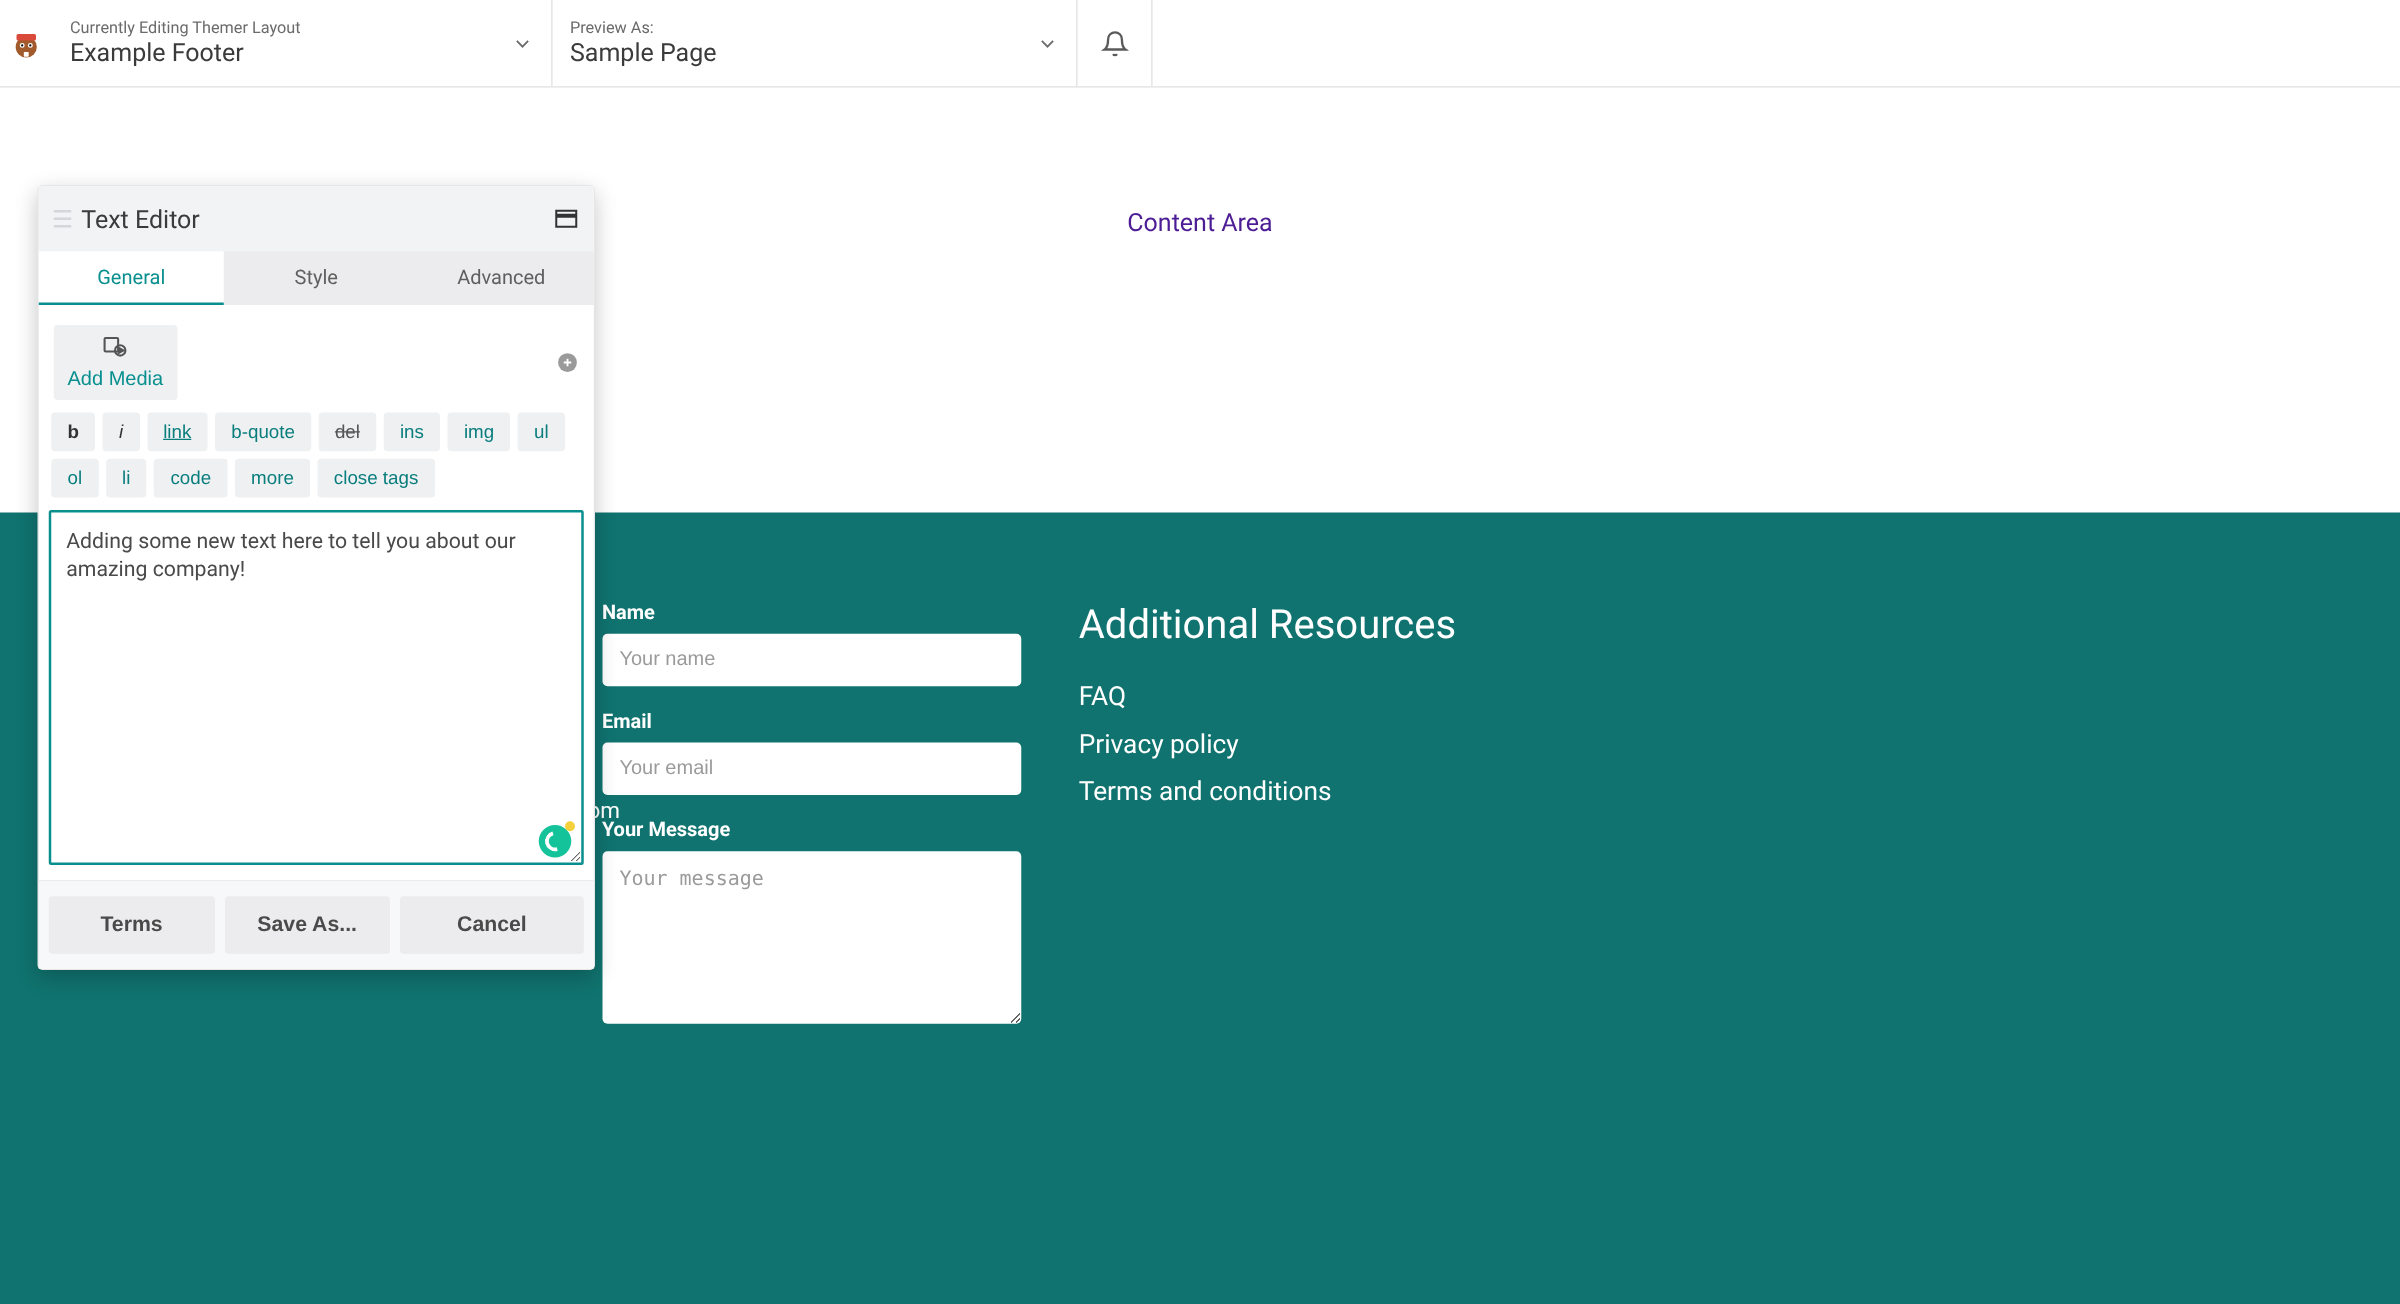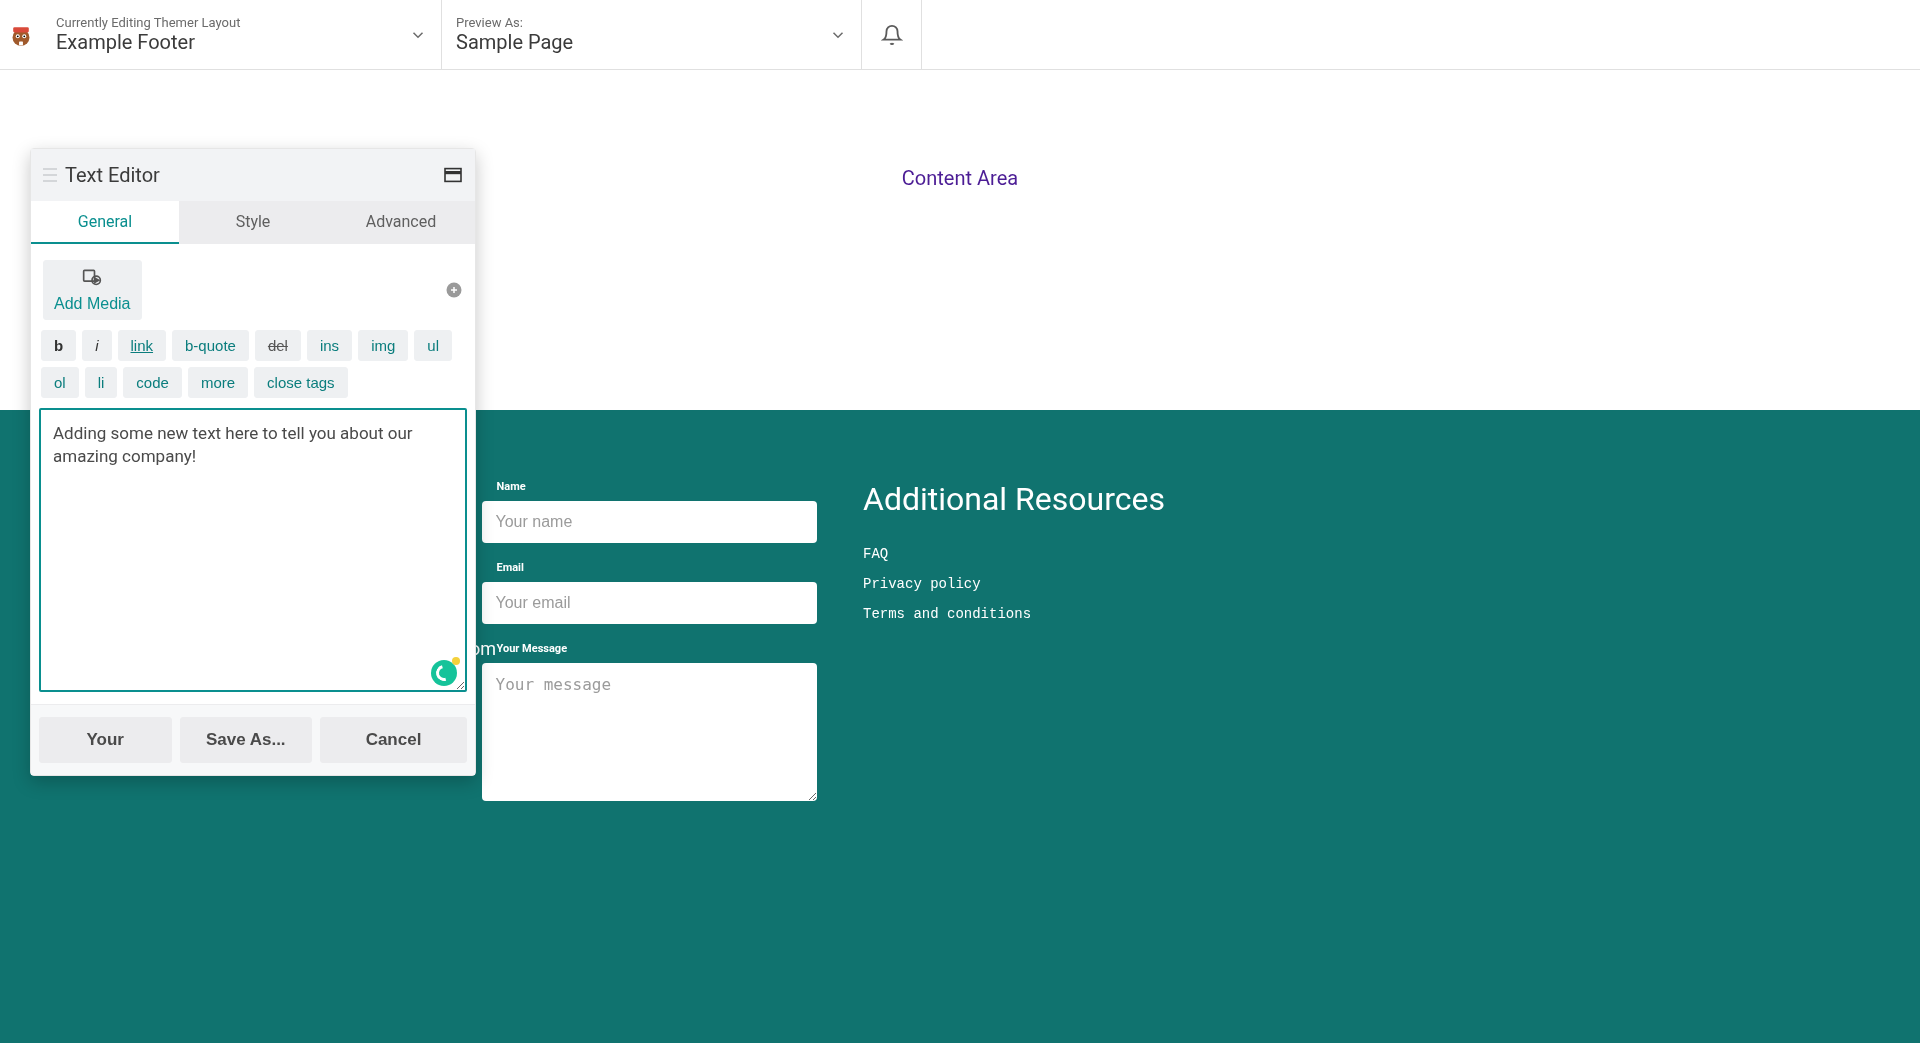"Name" .footer-col label { font-size: 11px -> 16px; margin-left: 15px -> none }
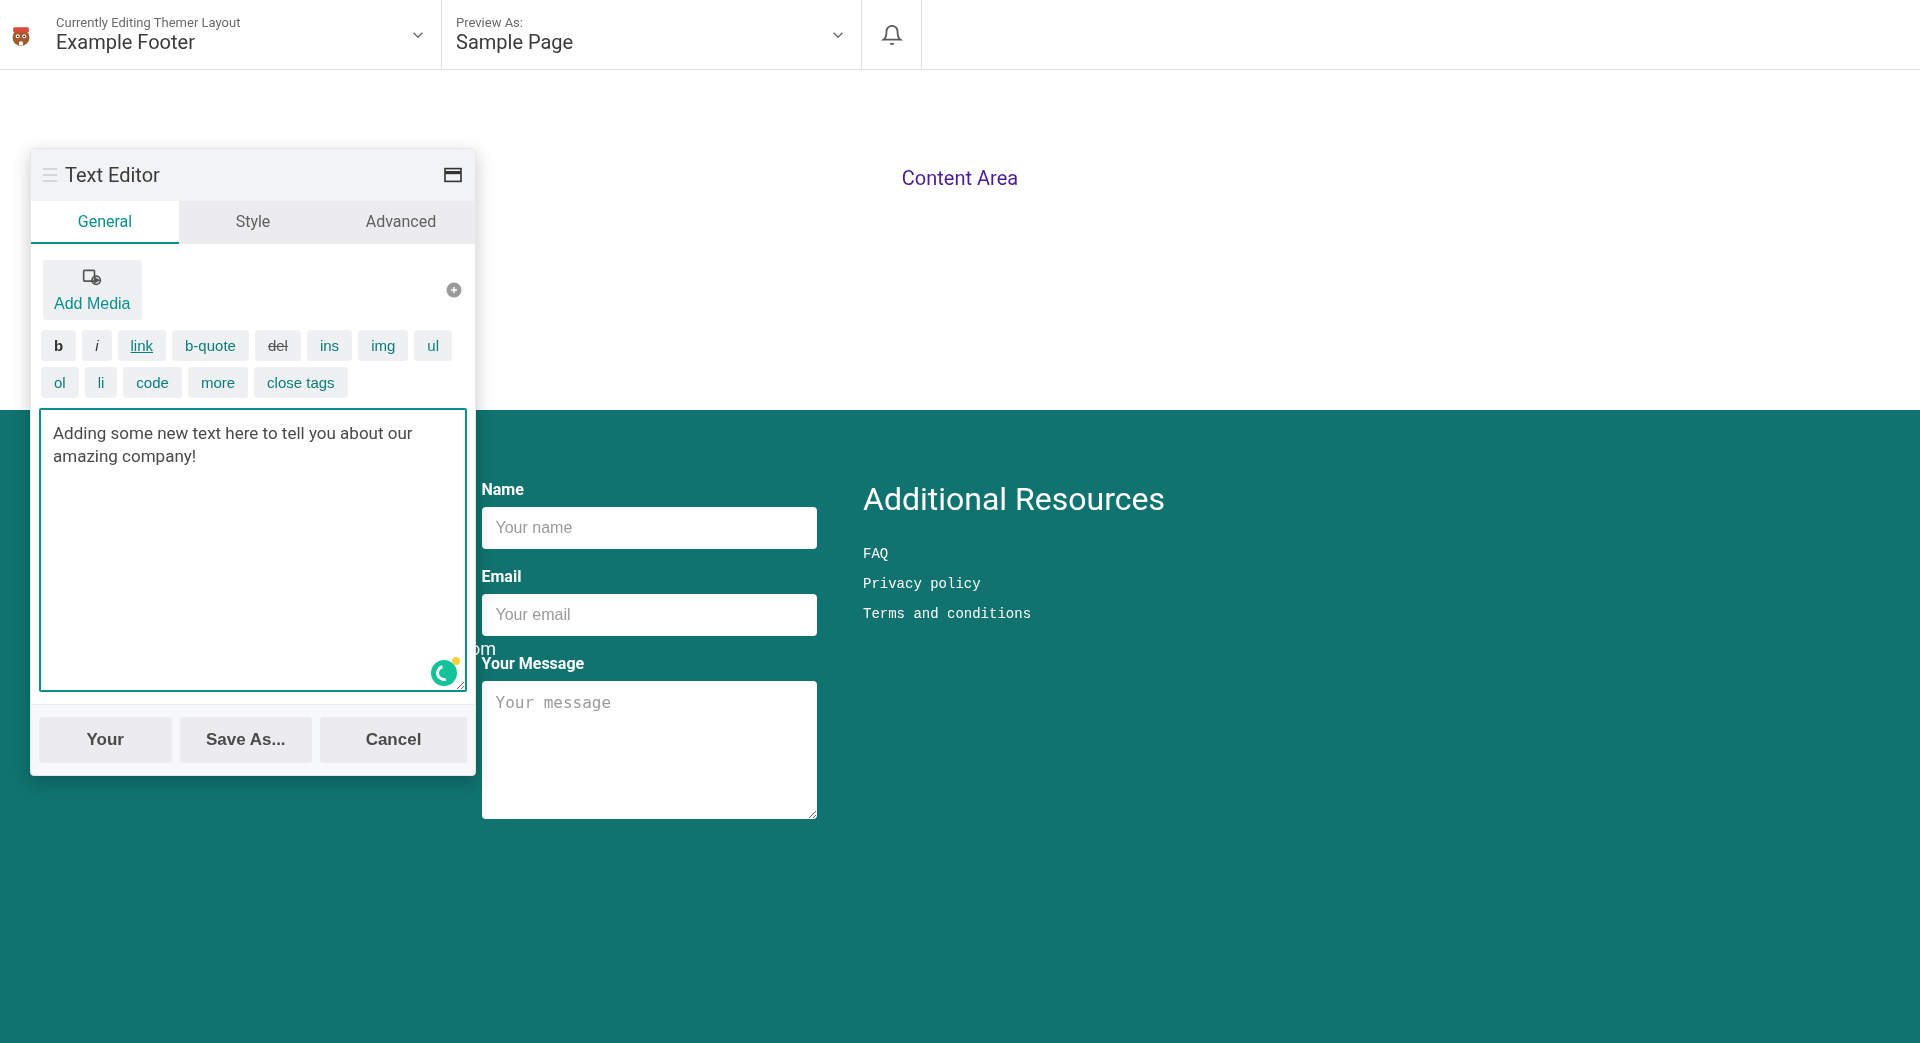"FAQ" .footer-links li { font-family: Liberation Mono, monospace -> none; font-size: 14px -> 21px }
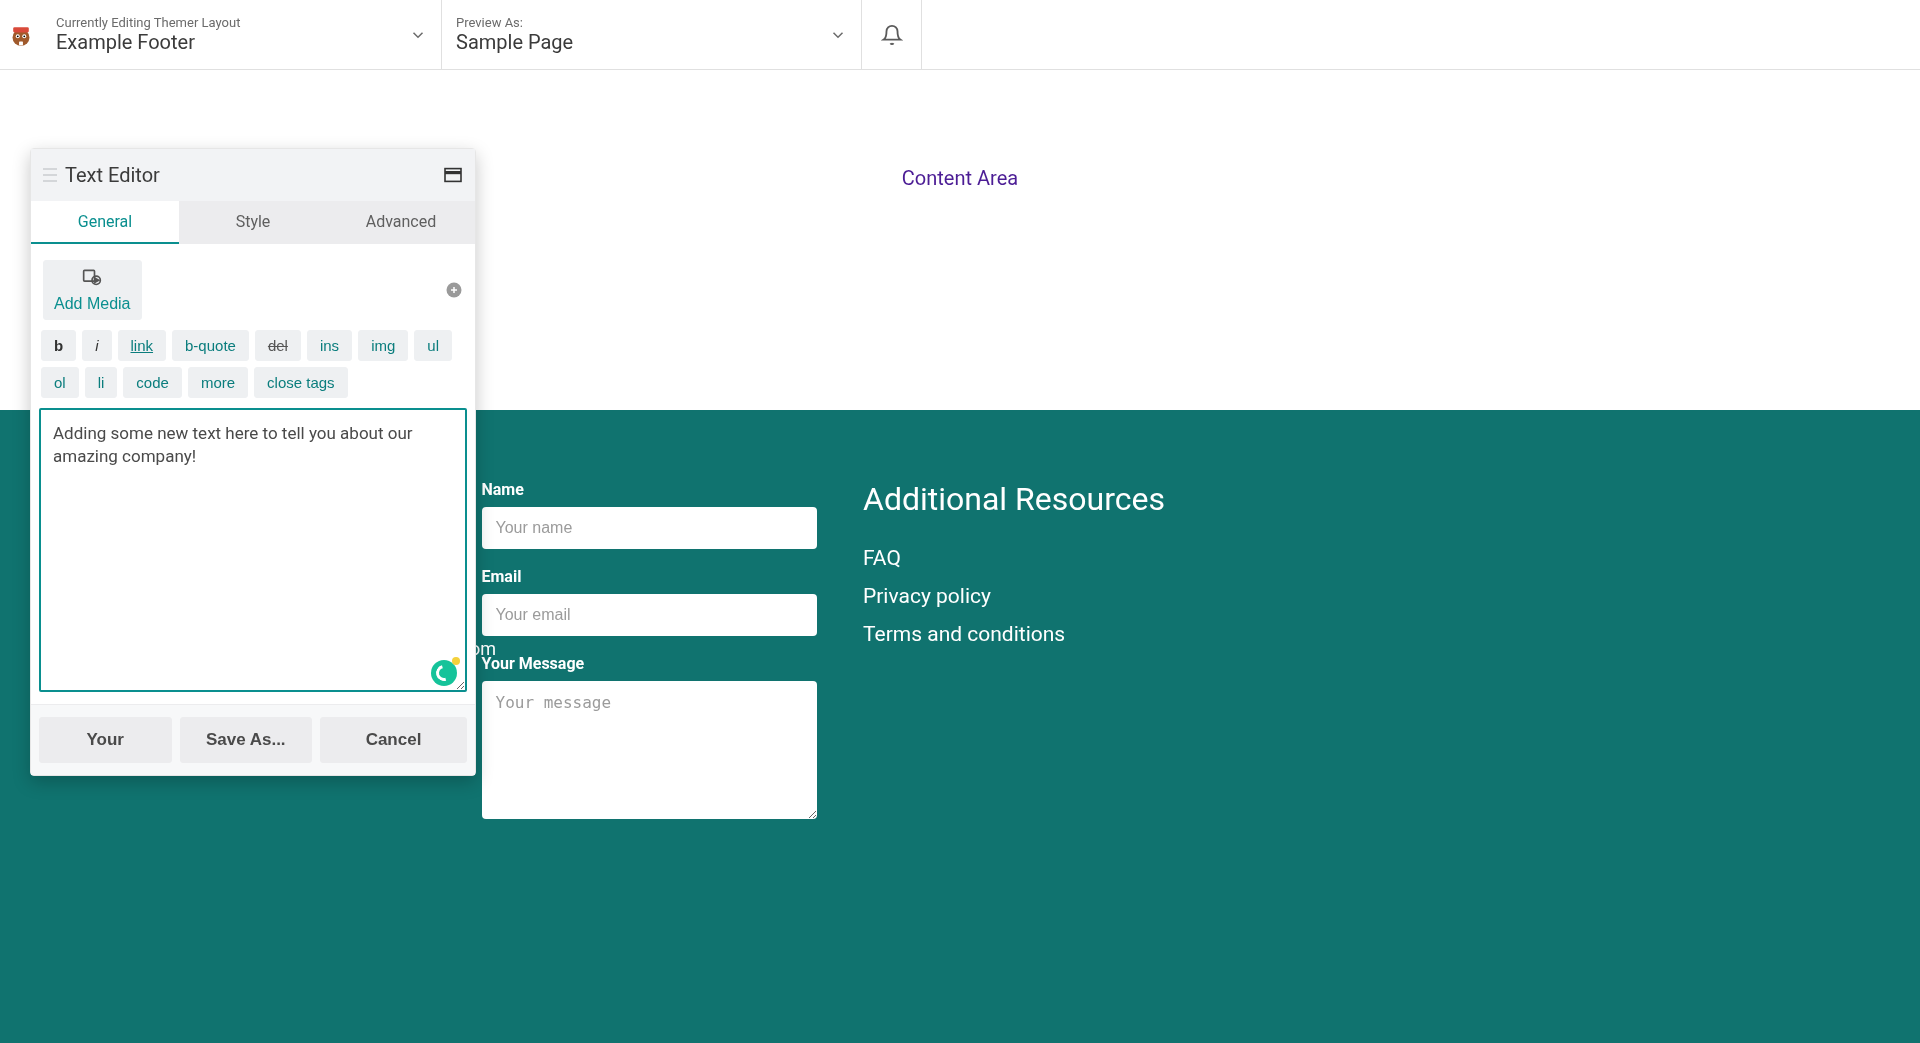"Your" button.act-btn { text: Your -> Terms }
